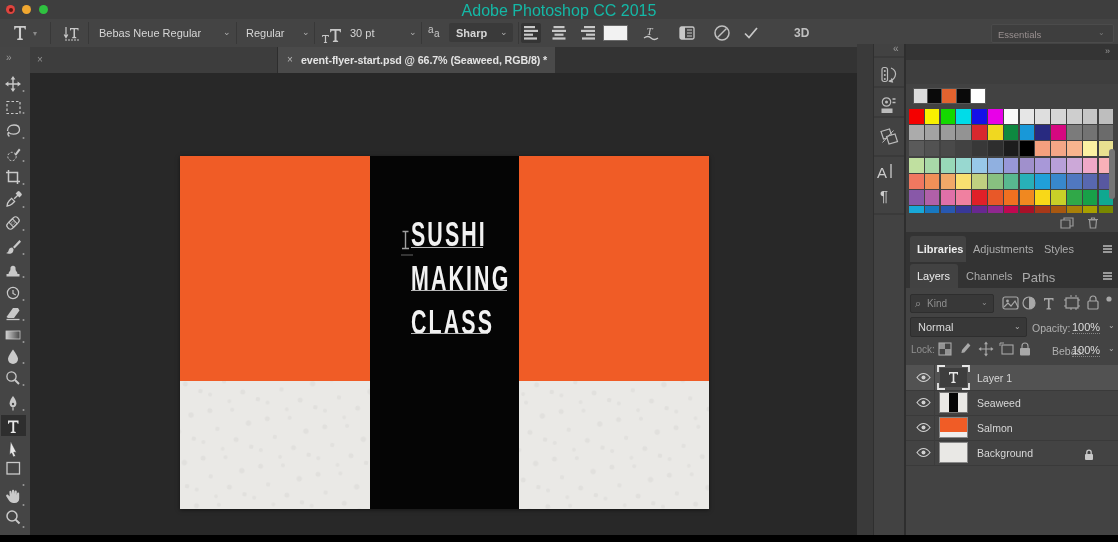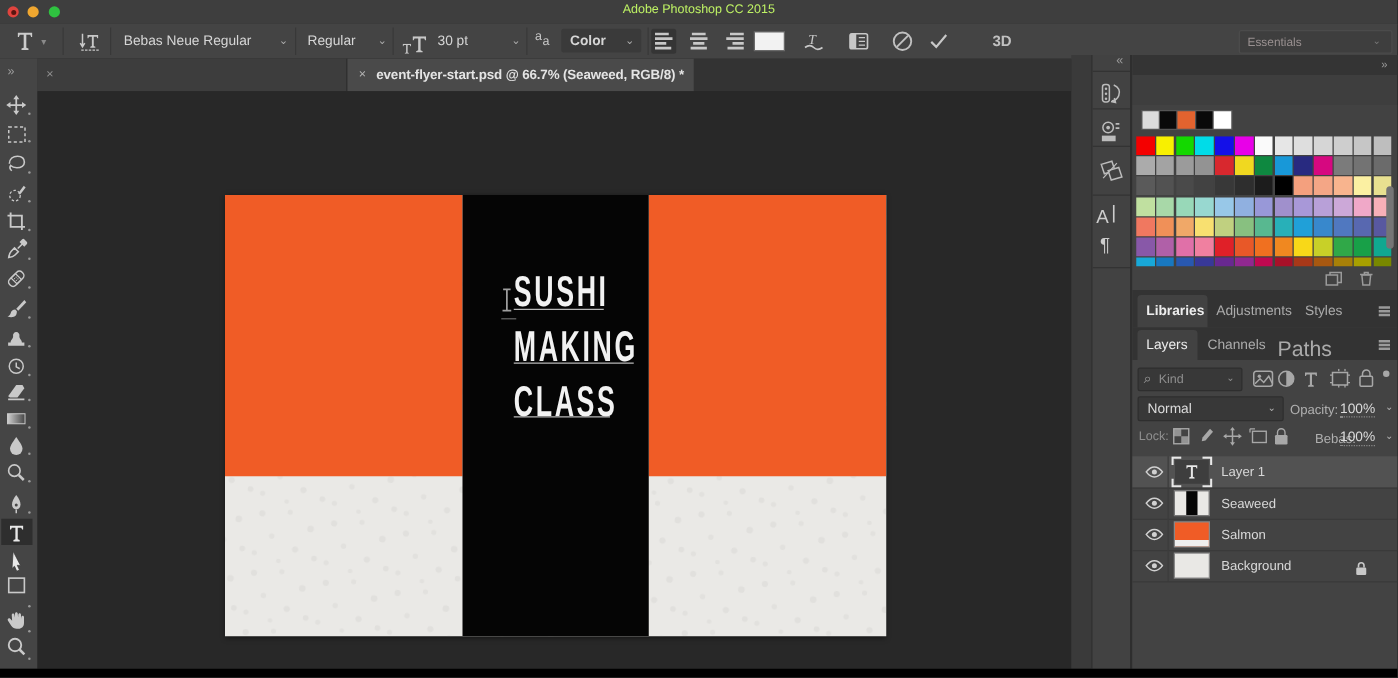"Adobe Photoshop CC 2015" div.abs { color: #bef264 -> #14b8a6; font-size: 10px -> 16px }
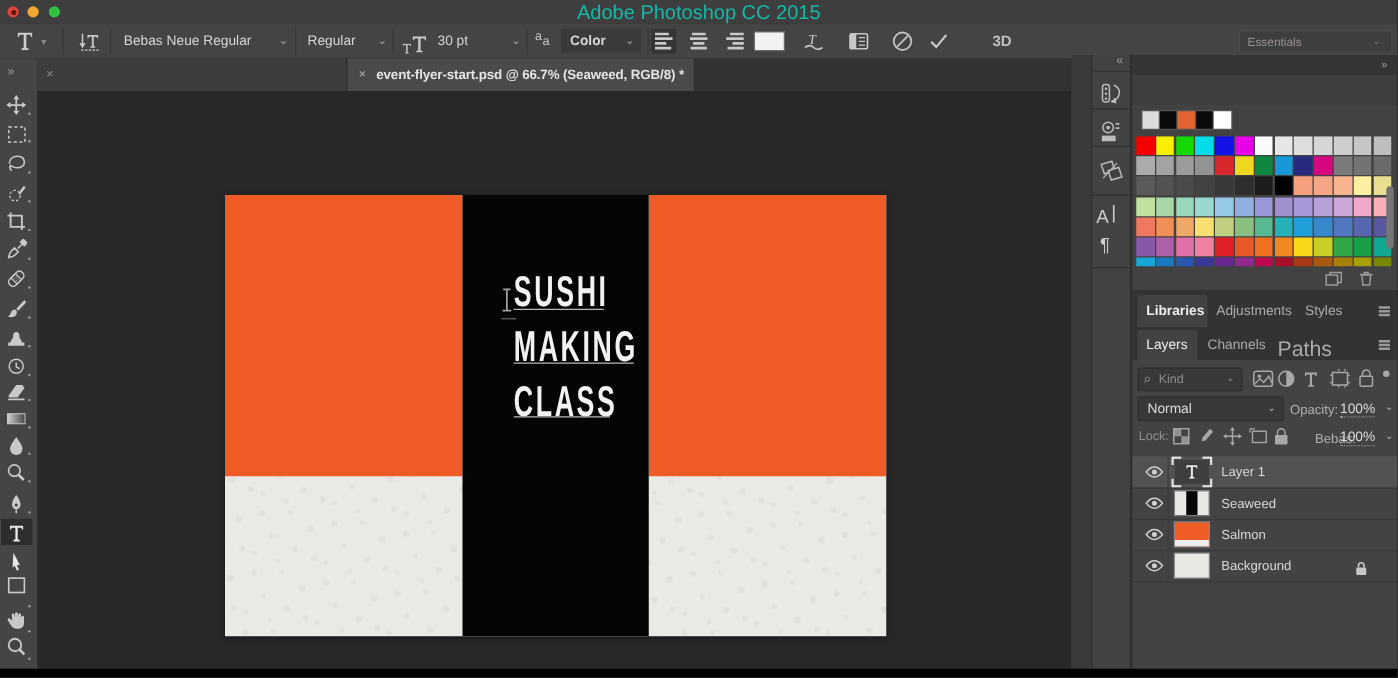"Color" div.abs { text: Color -> Sharp }
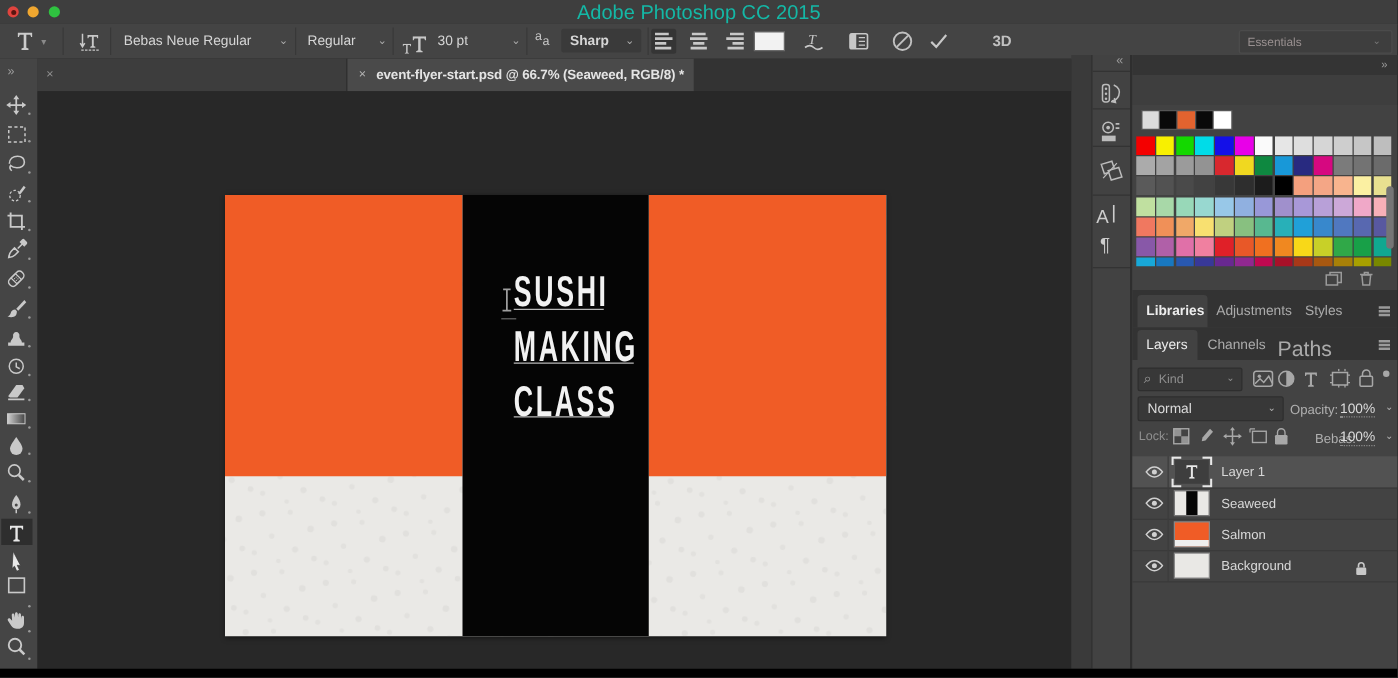"Paths" div.abs { font-size: 17px -> 13px }
